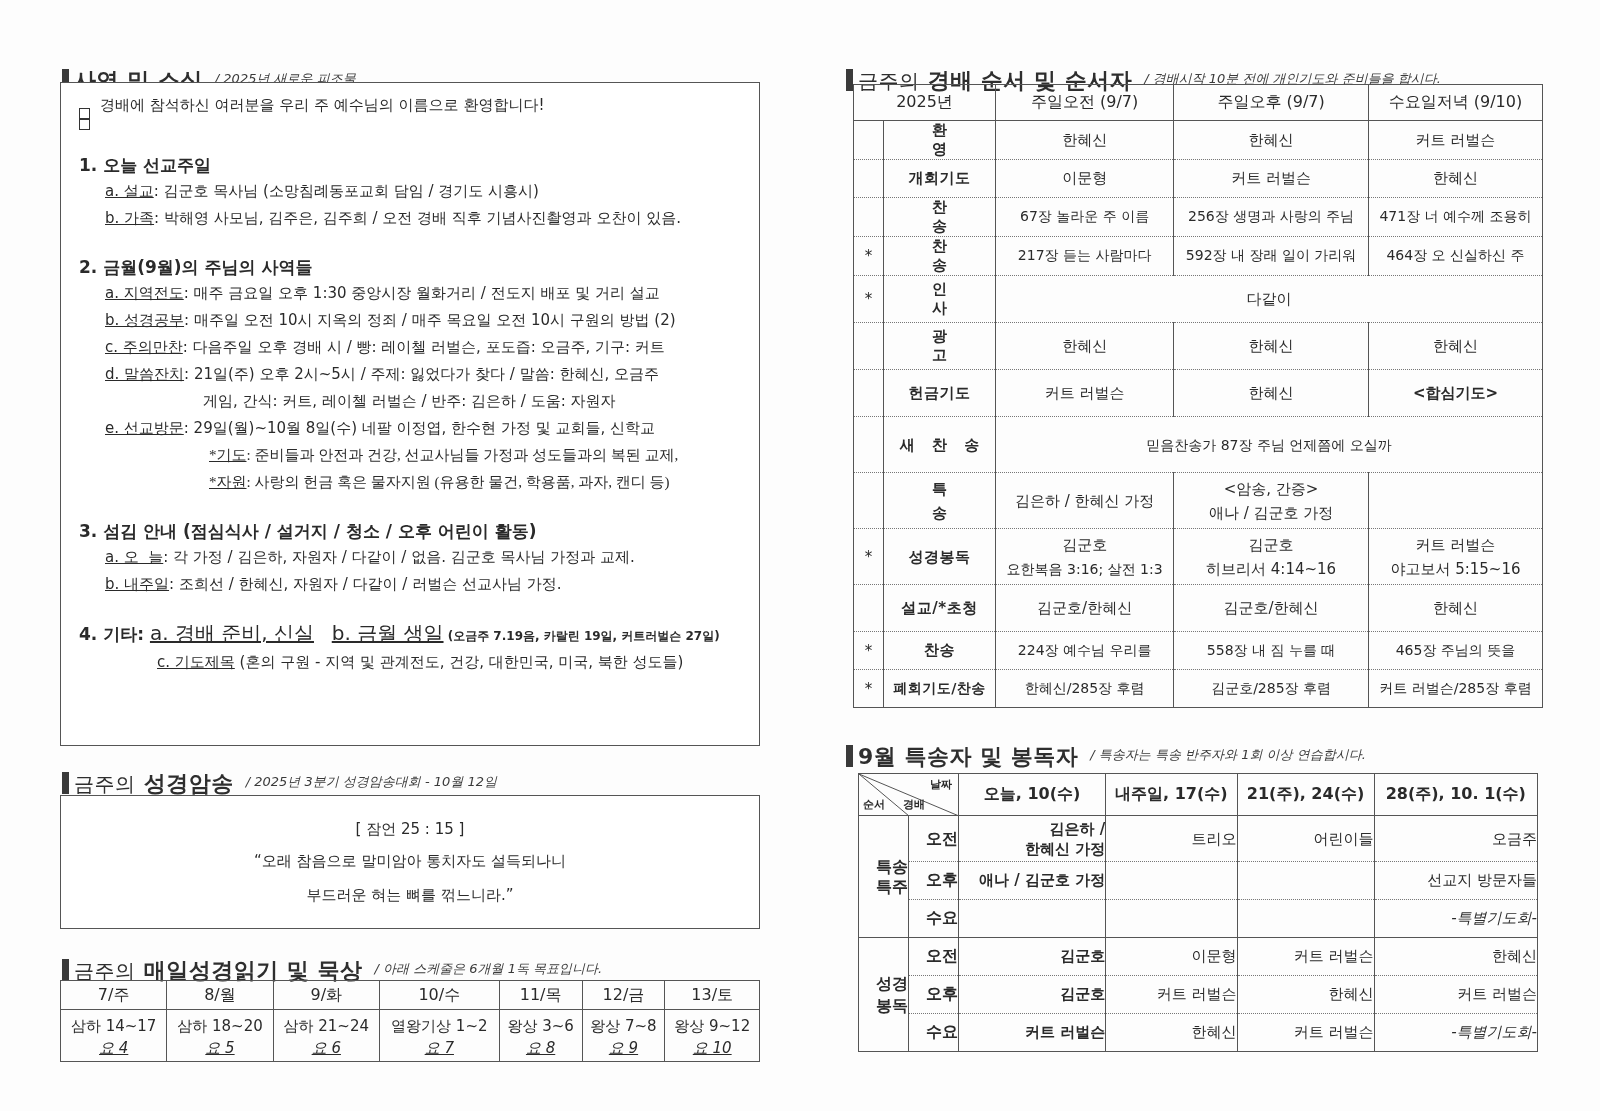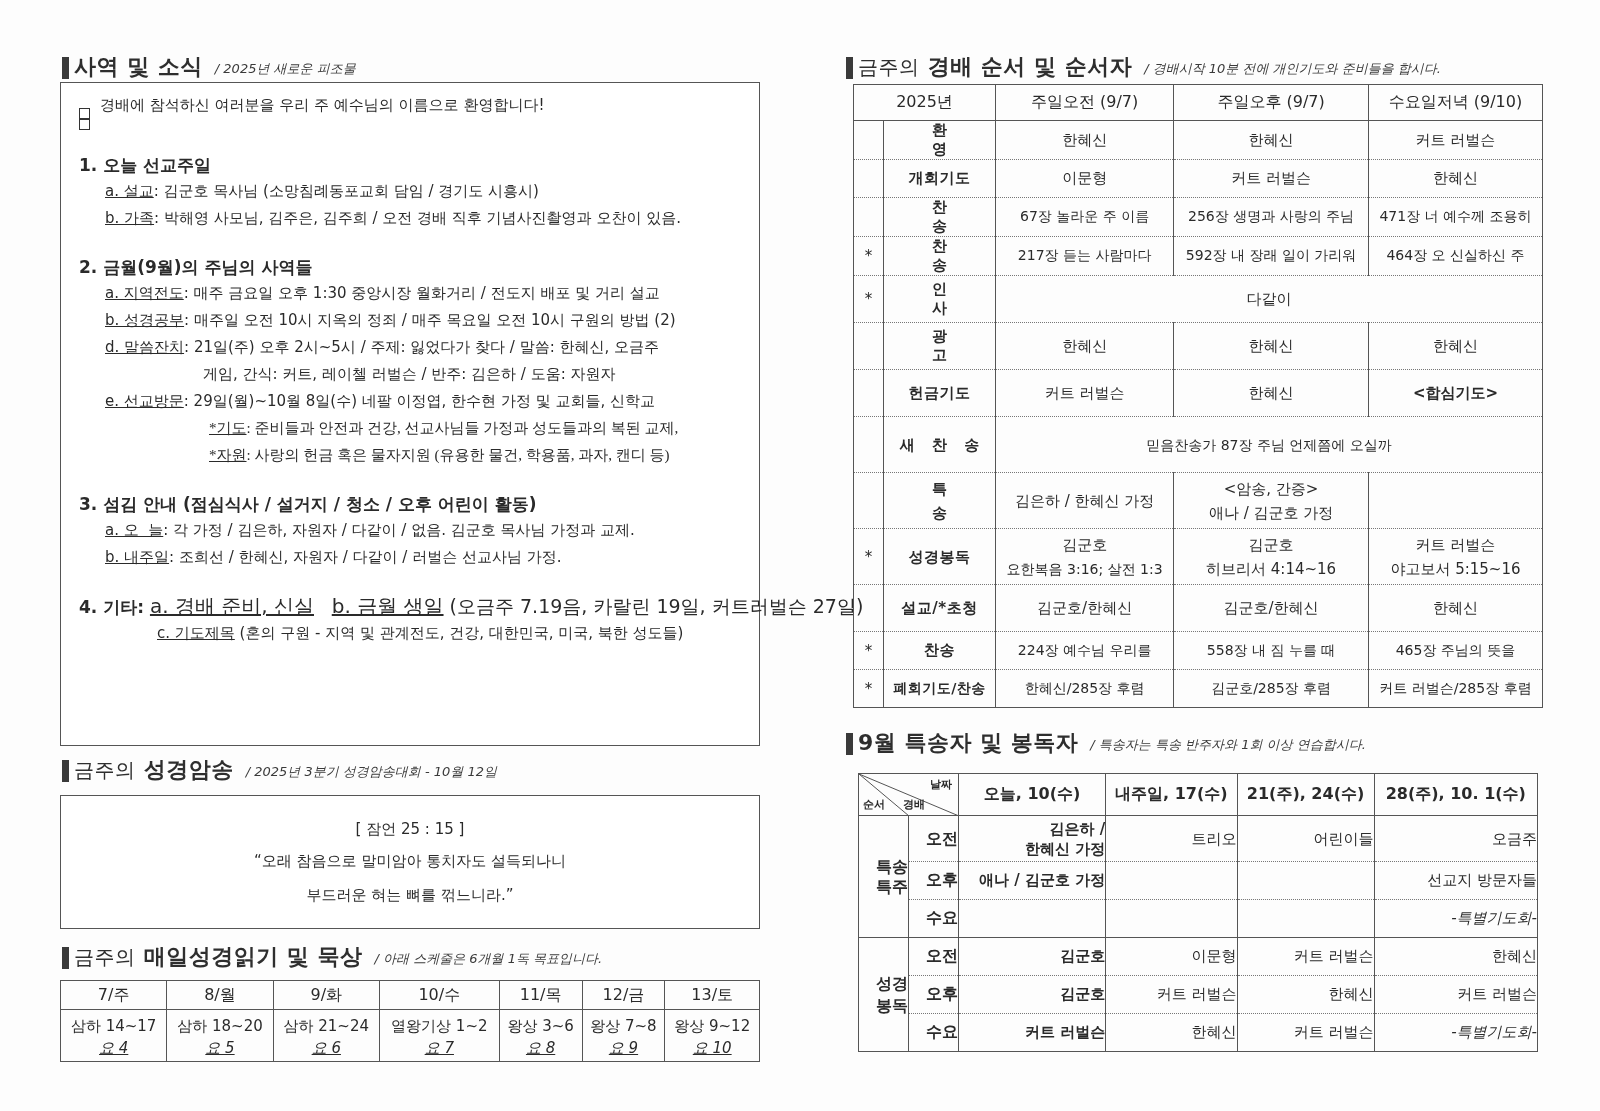"사역 및 소식" .sec-head { align-items: flex-end -> center; margin-top: none -> 14px }
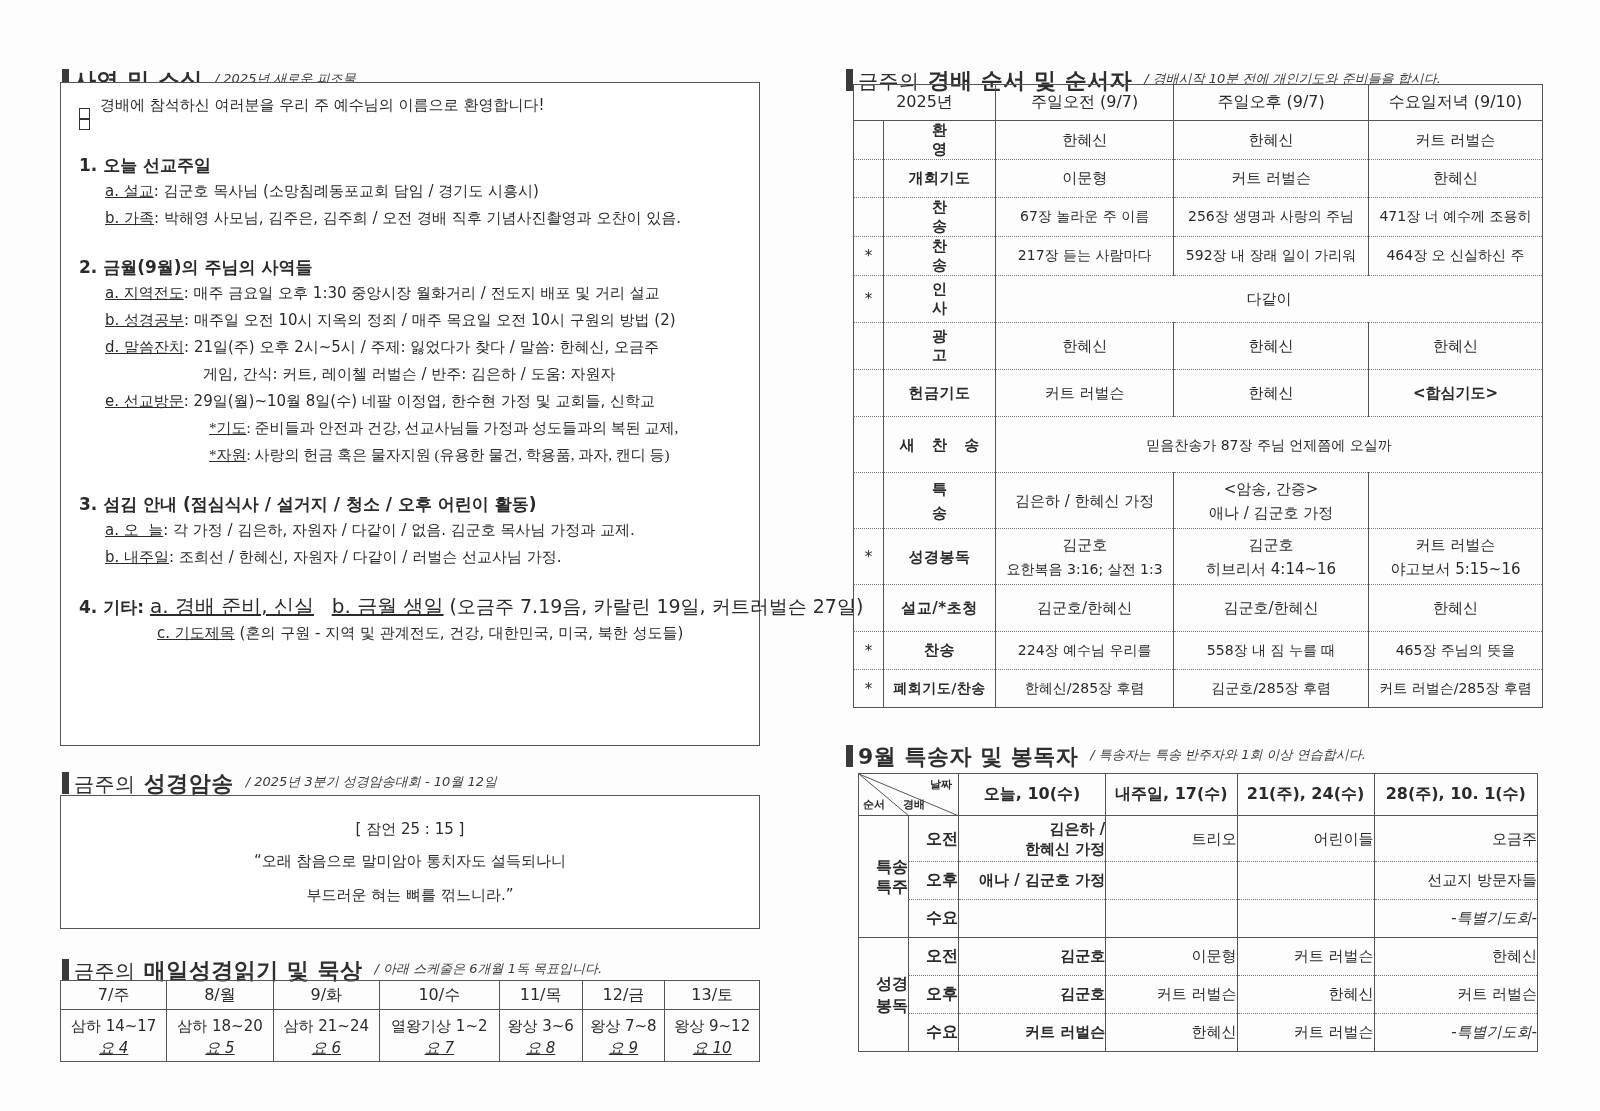"c. 주의만찬: 다음주일 오후 경배" div.line { html: none -> <div><span>c. 주의만찬</span><span>: 다음주일 오후 경배 시 / 빵: 레이첼 러벌슨, 포도즙: 오금주, 기구: 커트</span></div> }
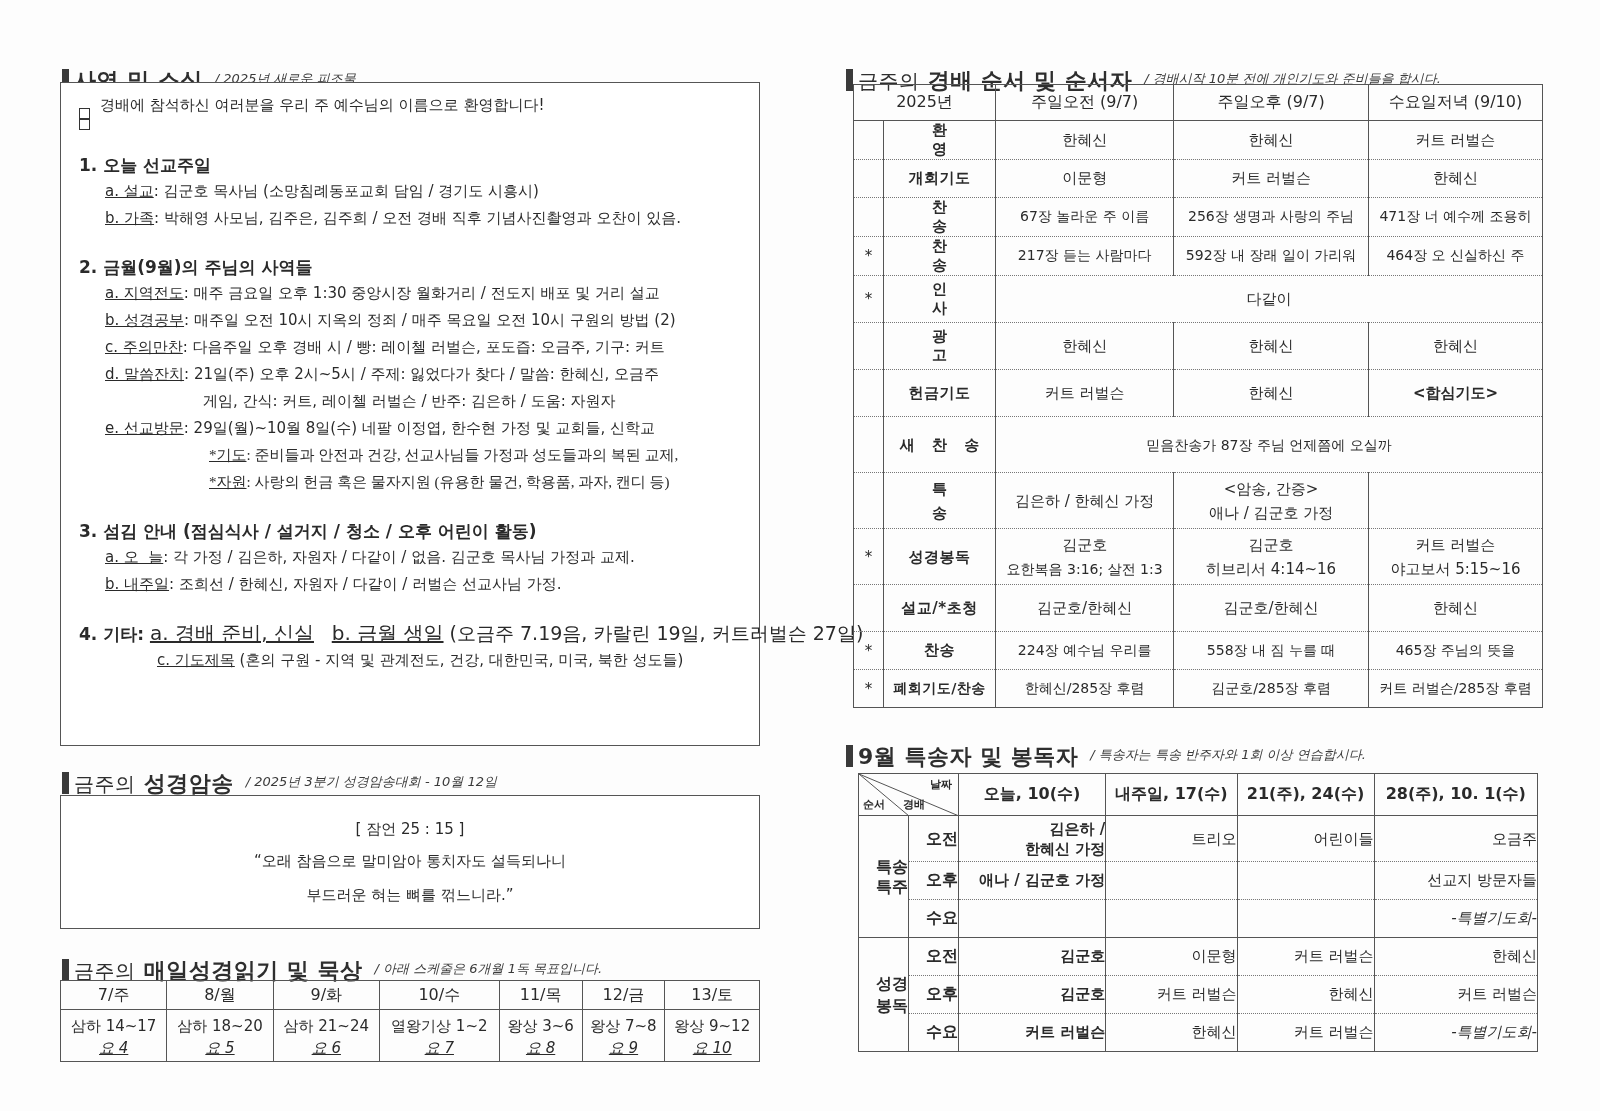"(오금주 7.19음, 카랄린 19일, 커트러벌슨" .news .h .rest { font-size: 19px -> 12px; font-weight: normal -> bold }
